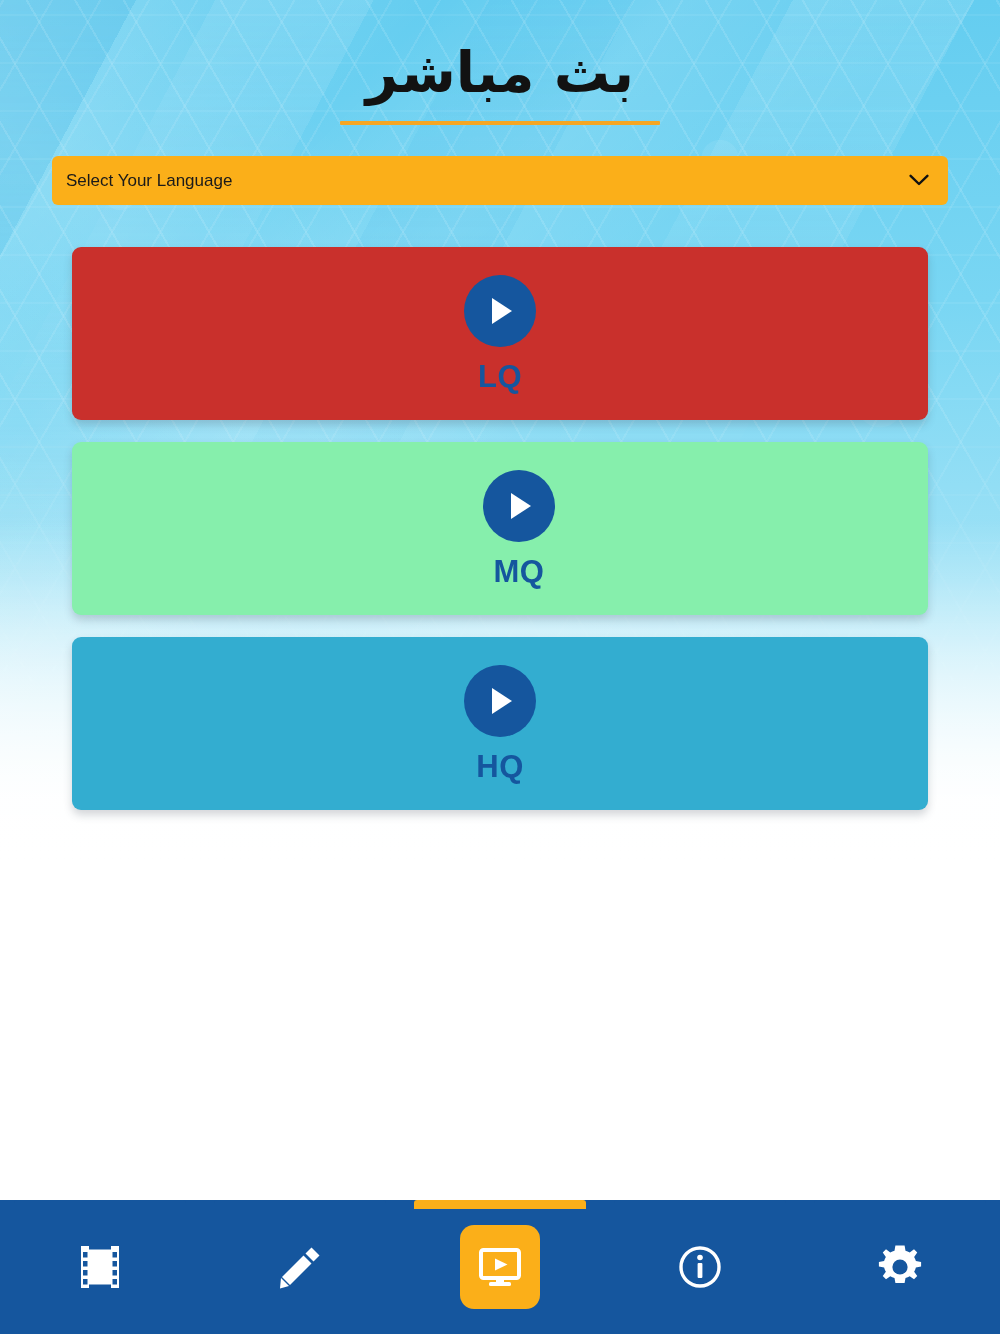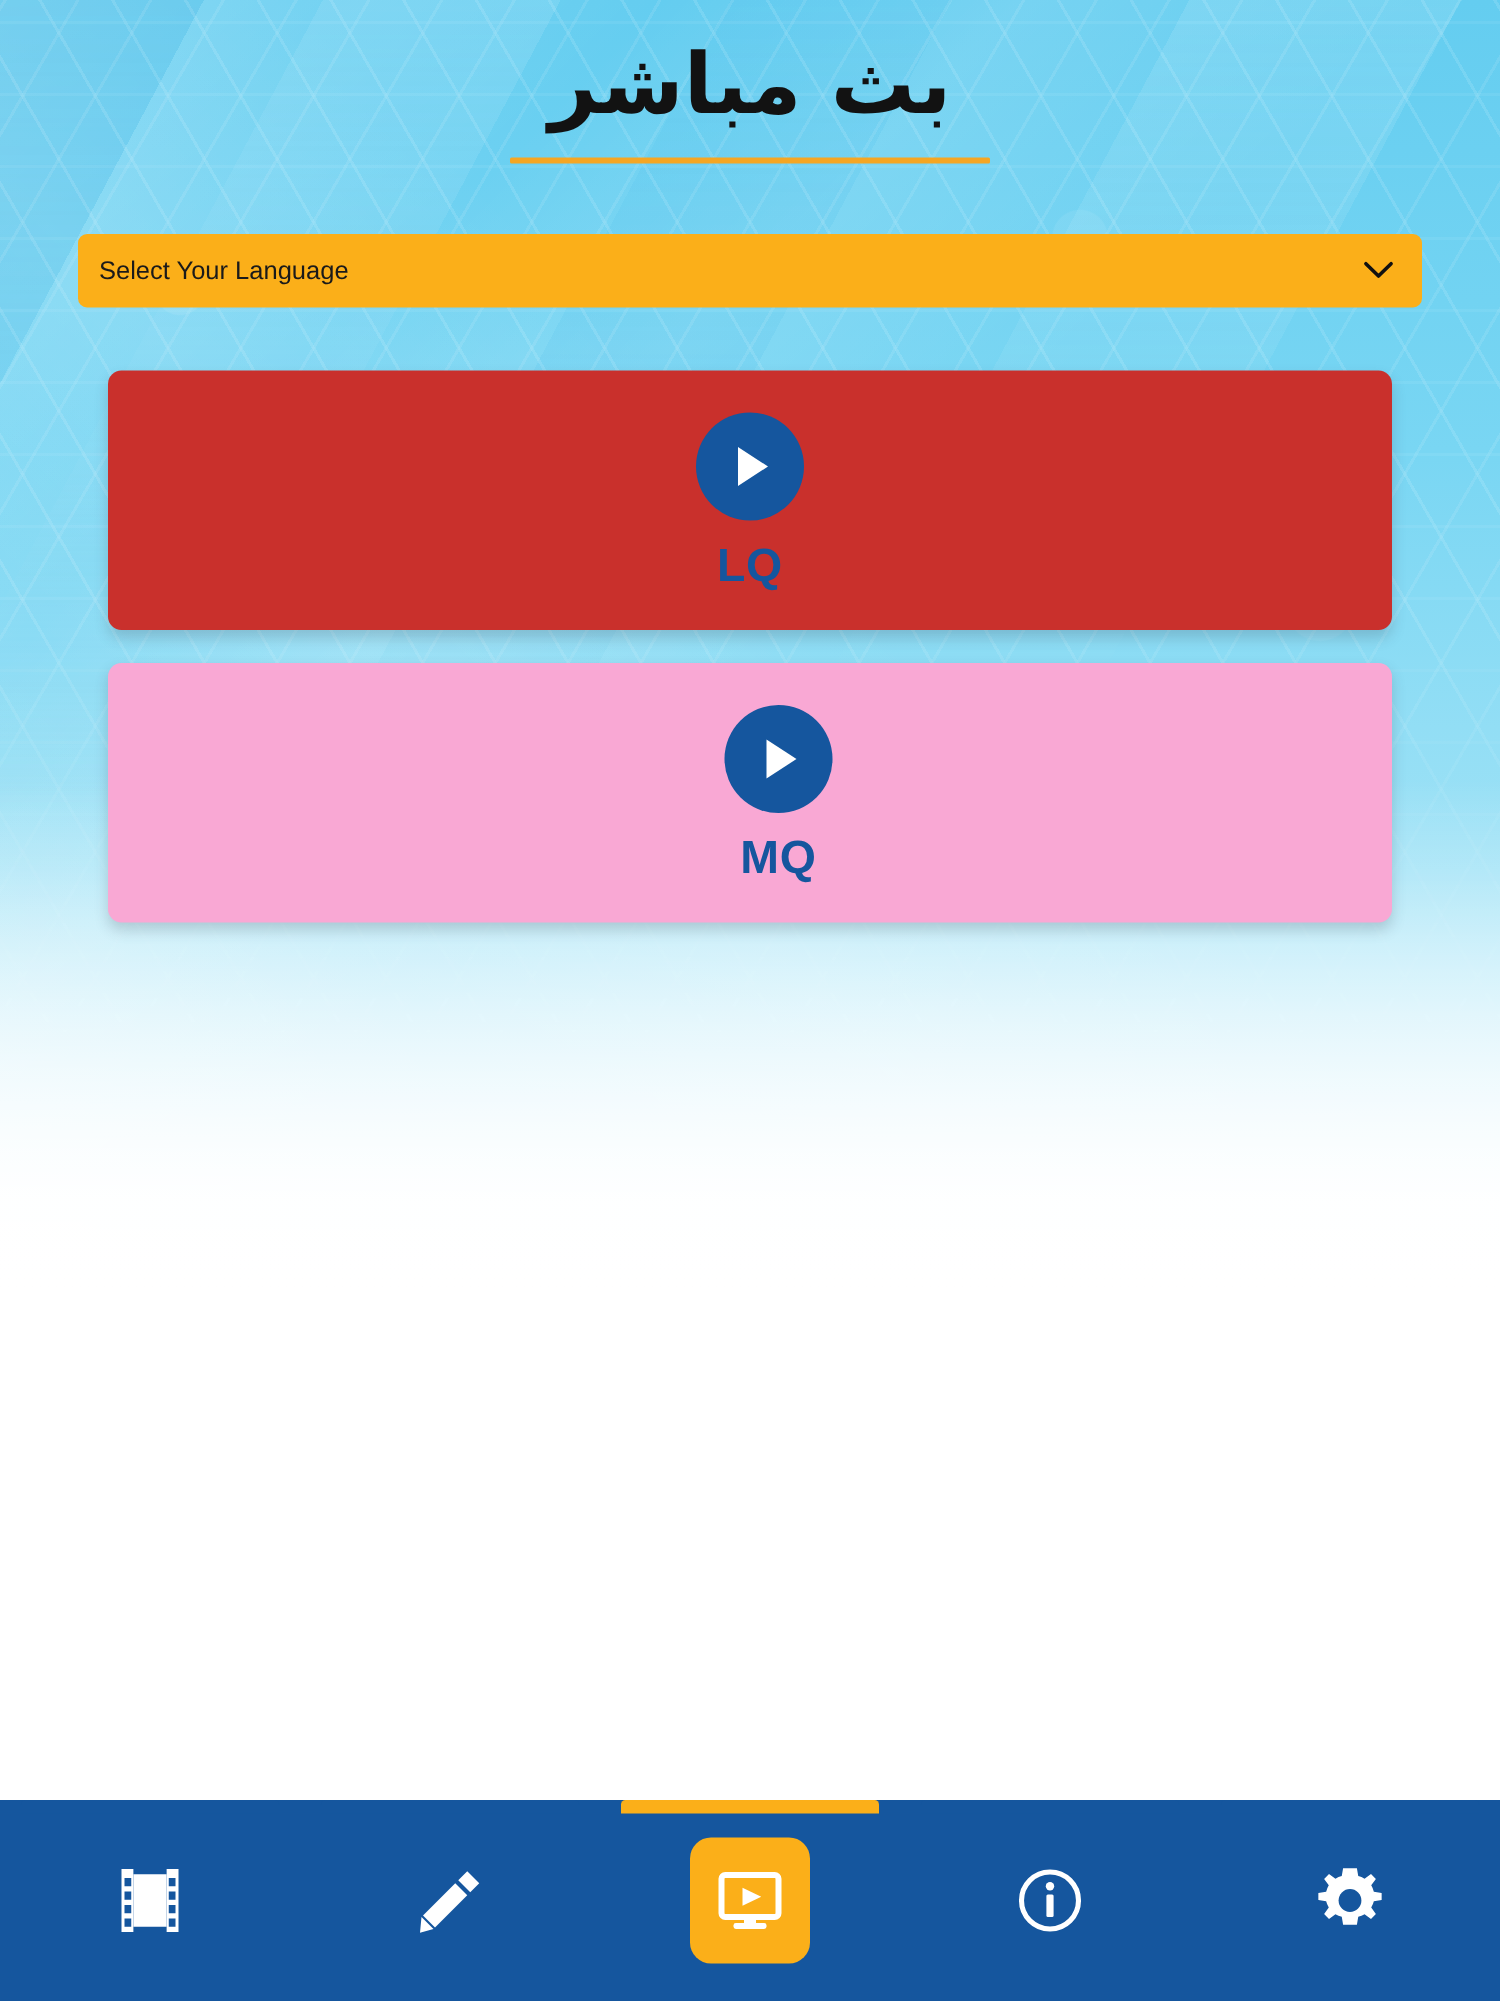"بث مباشر" .header { padding-top: 28px -> 44px }
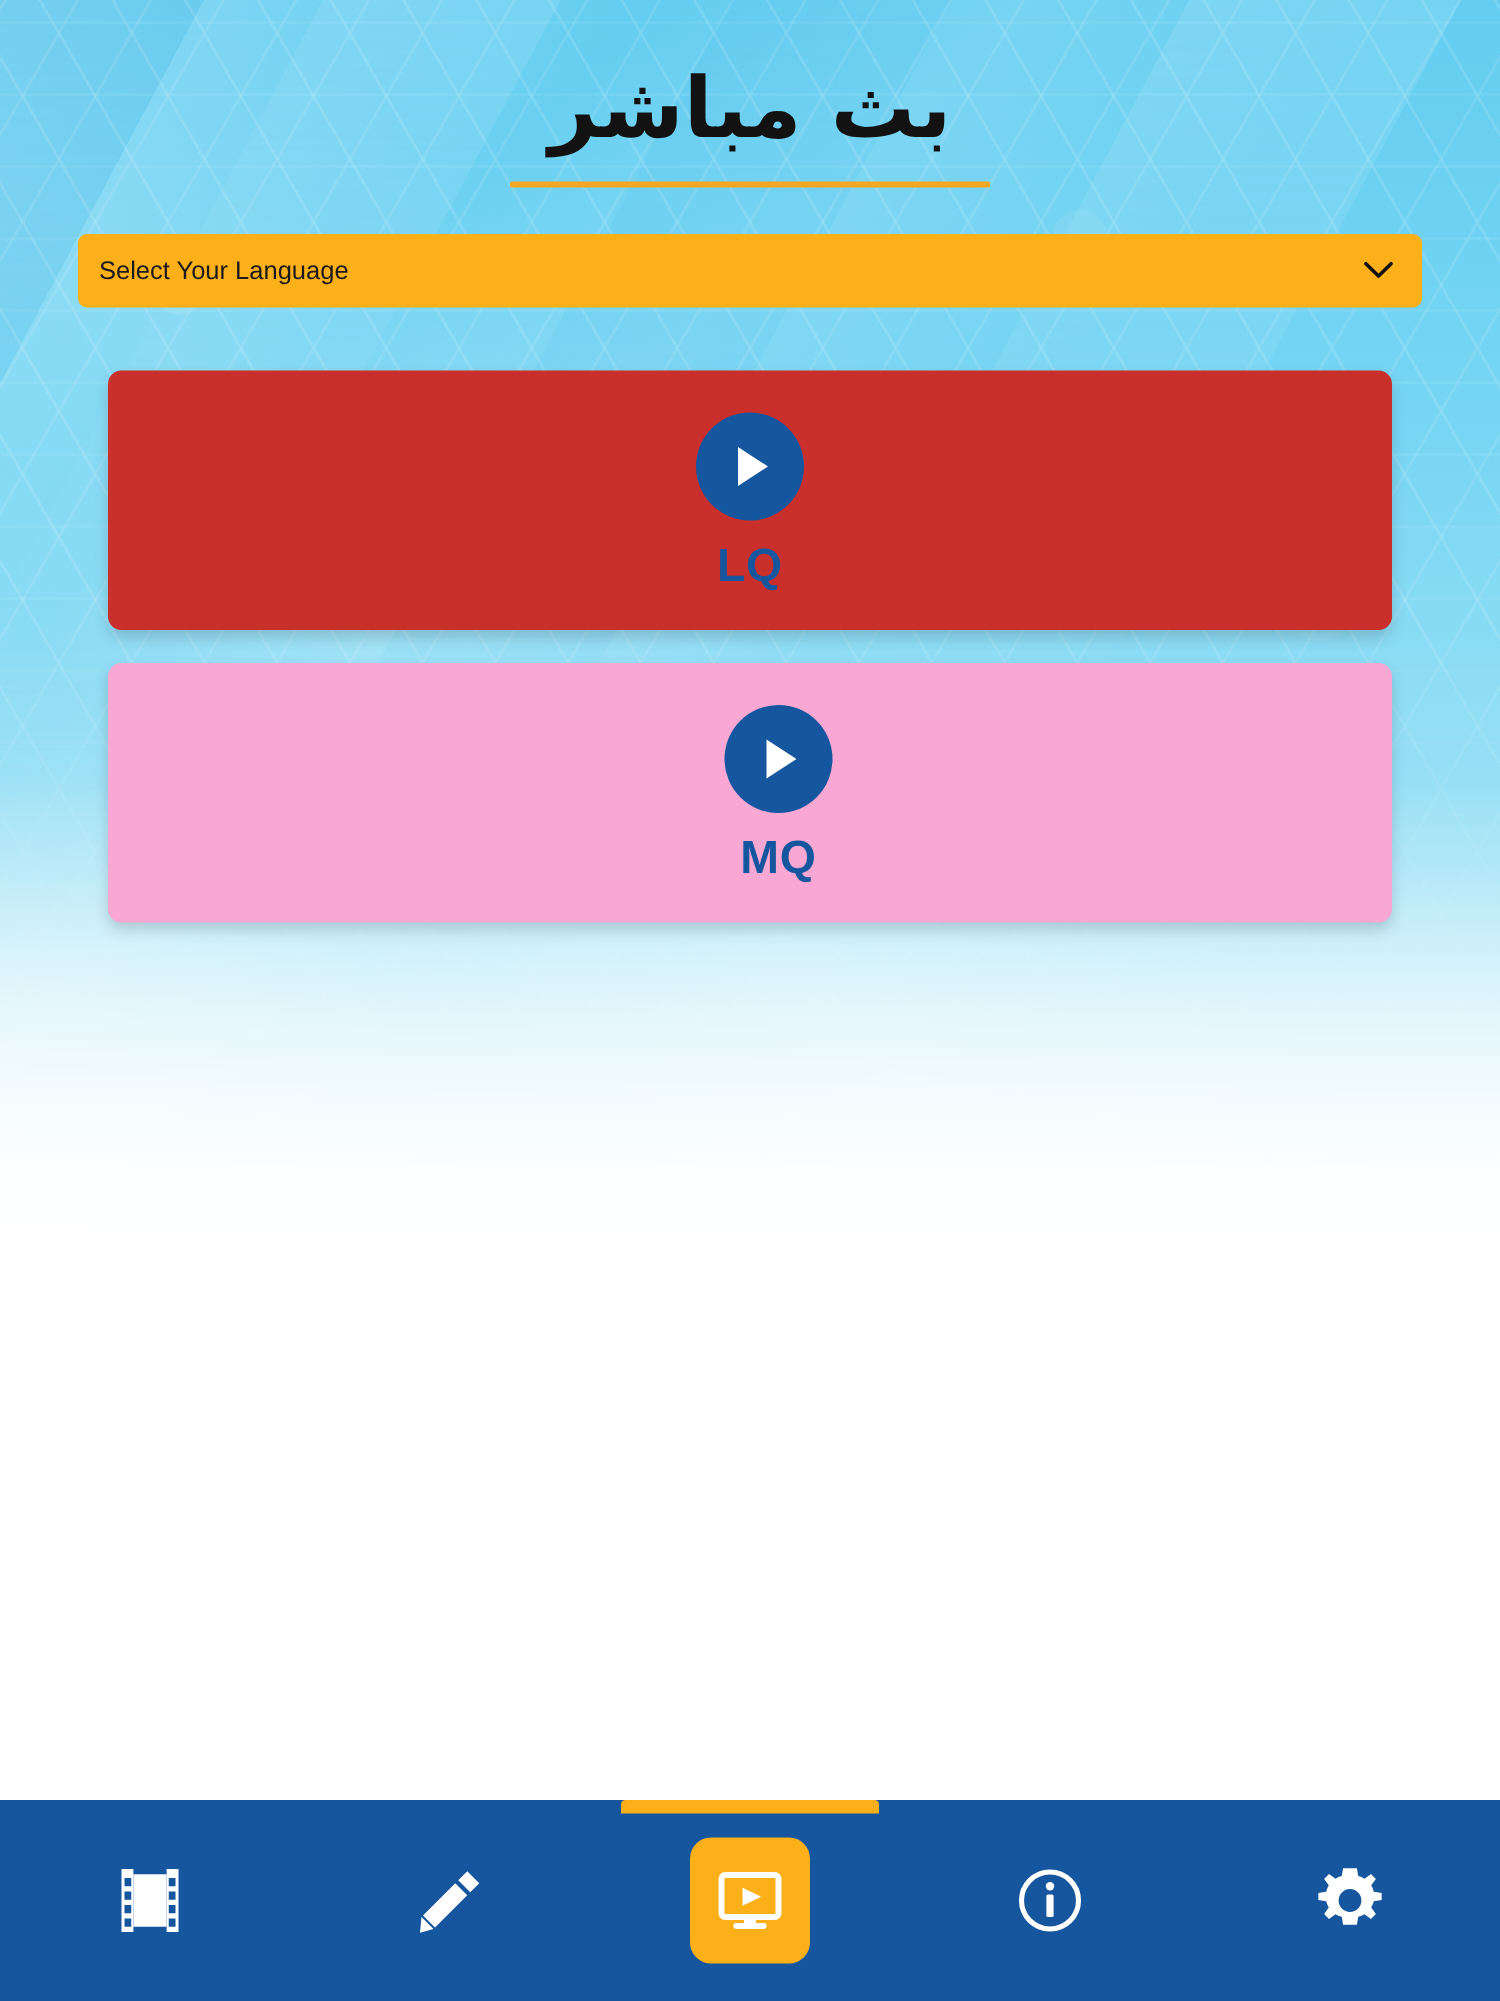"MQ" .q-card.mq { background: #f9a8d4 -> #86efac }
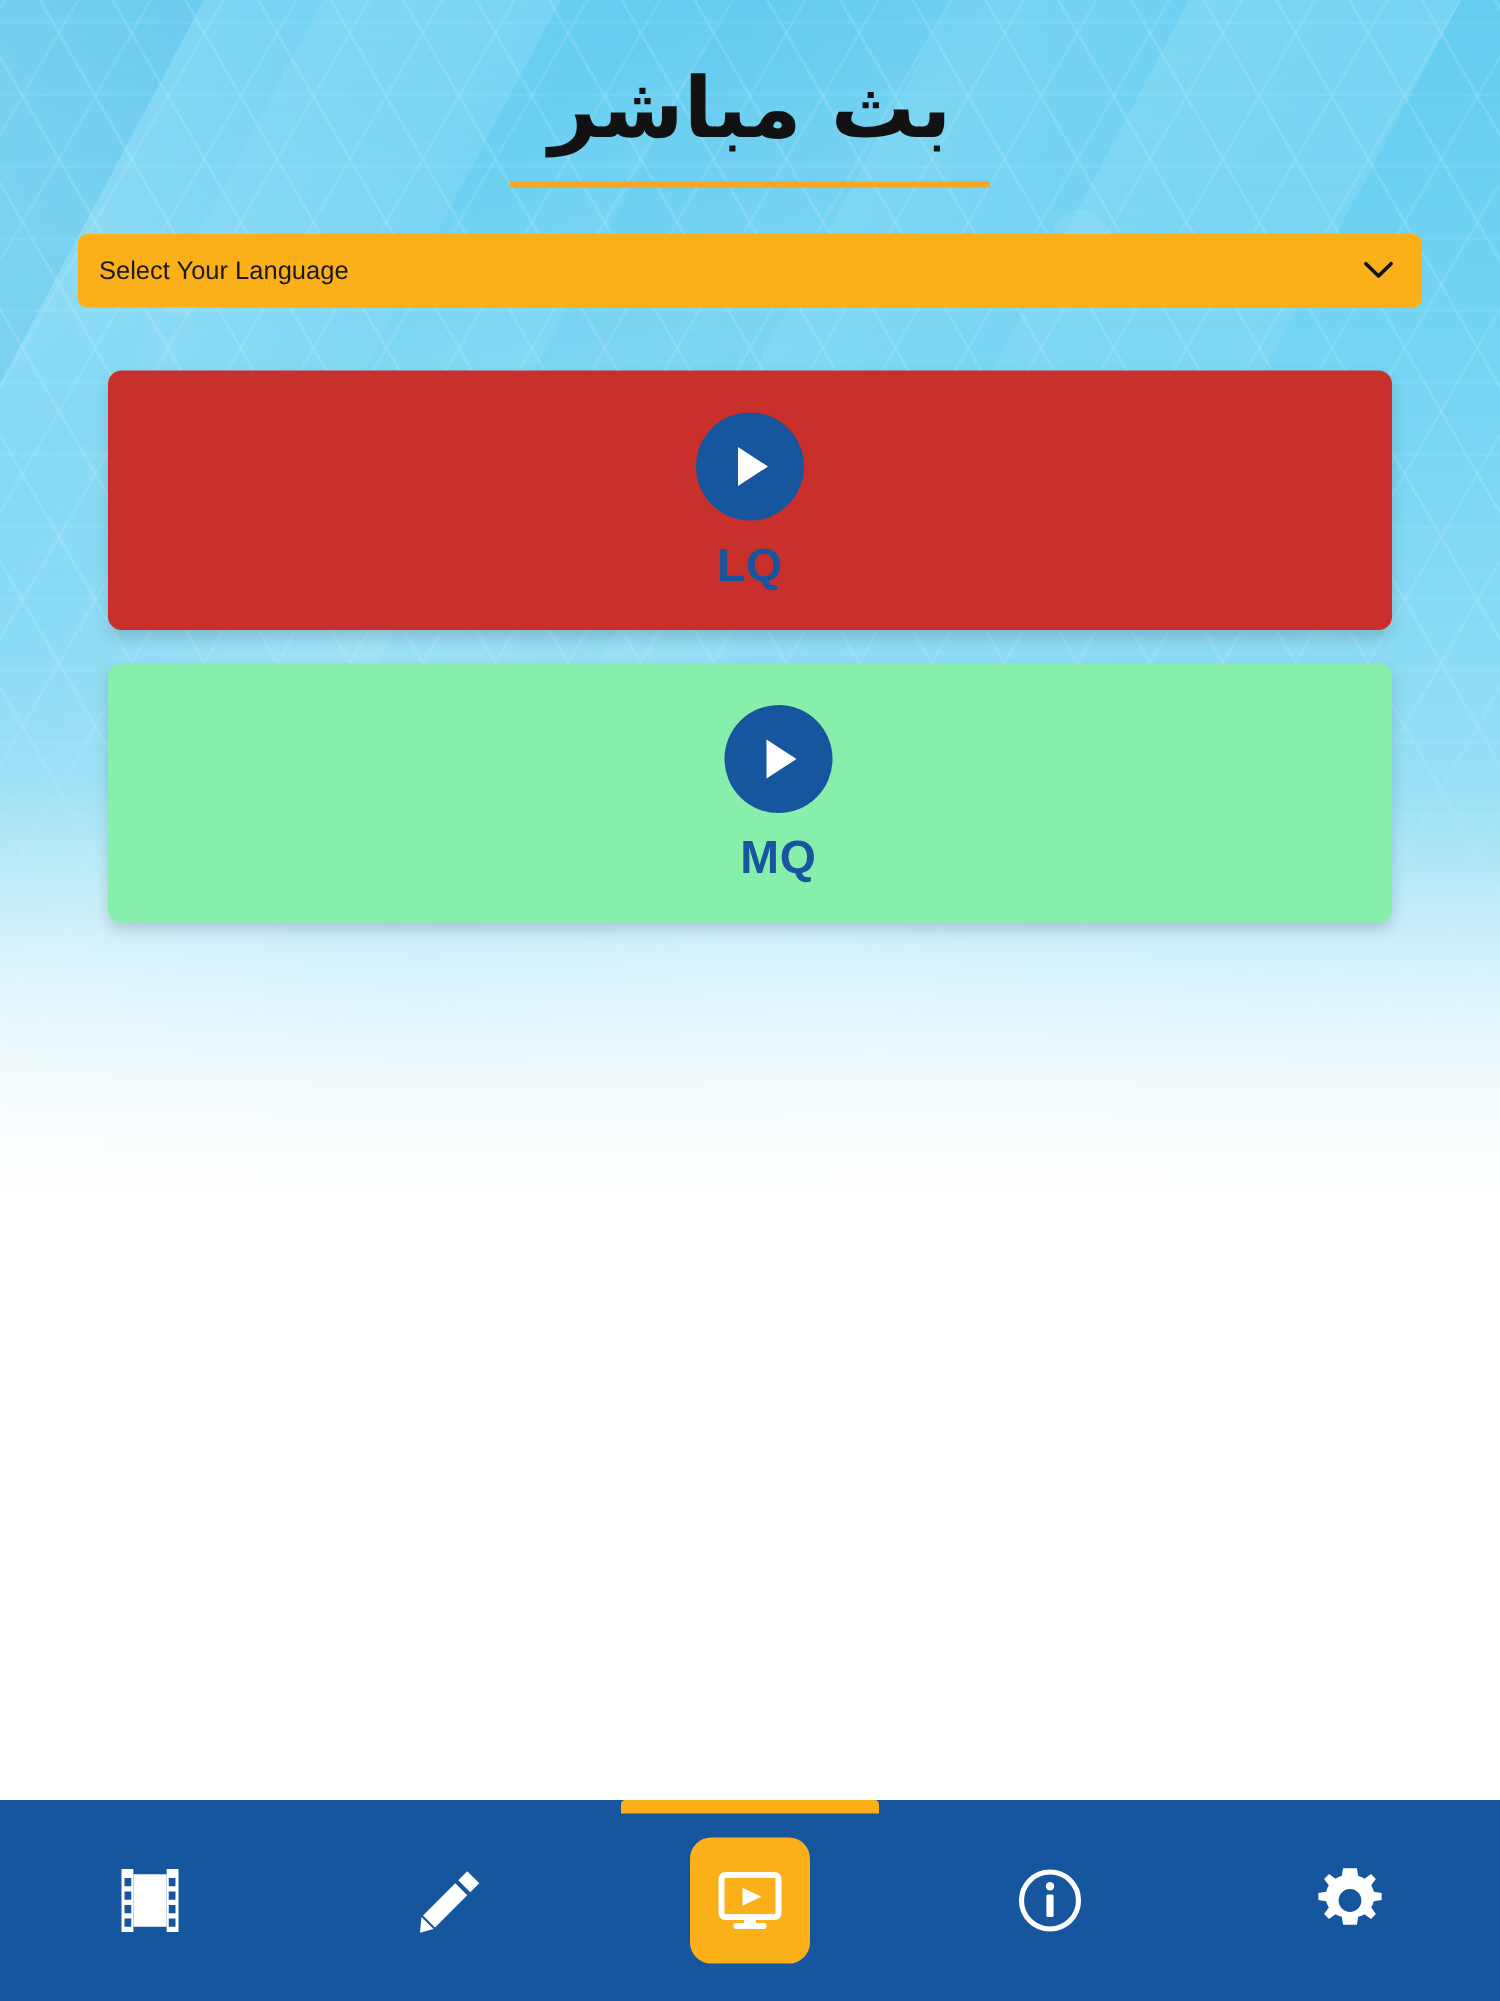"HQ" div.q-card { html: none -> <div> <div> <svg> <path></path> </svg> </div> <div>HQ</div> </div> }
